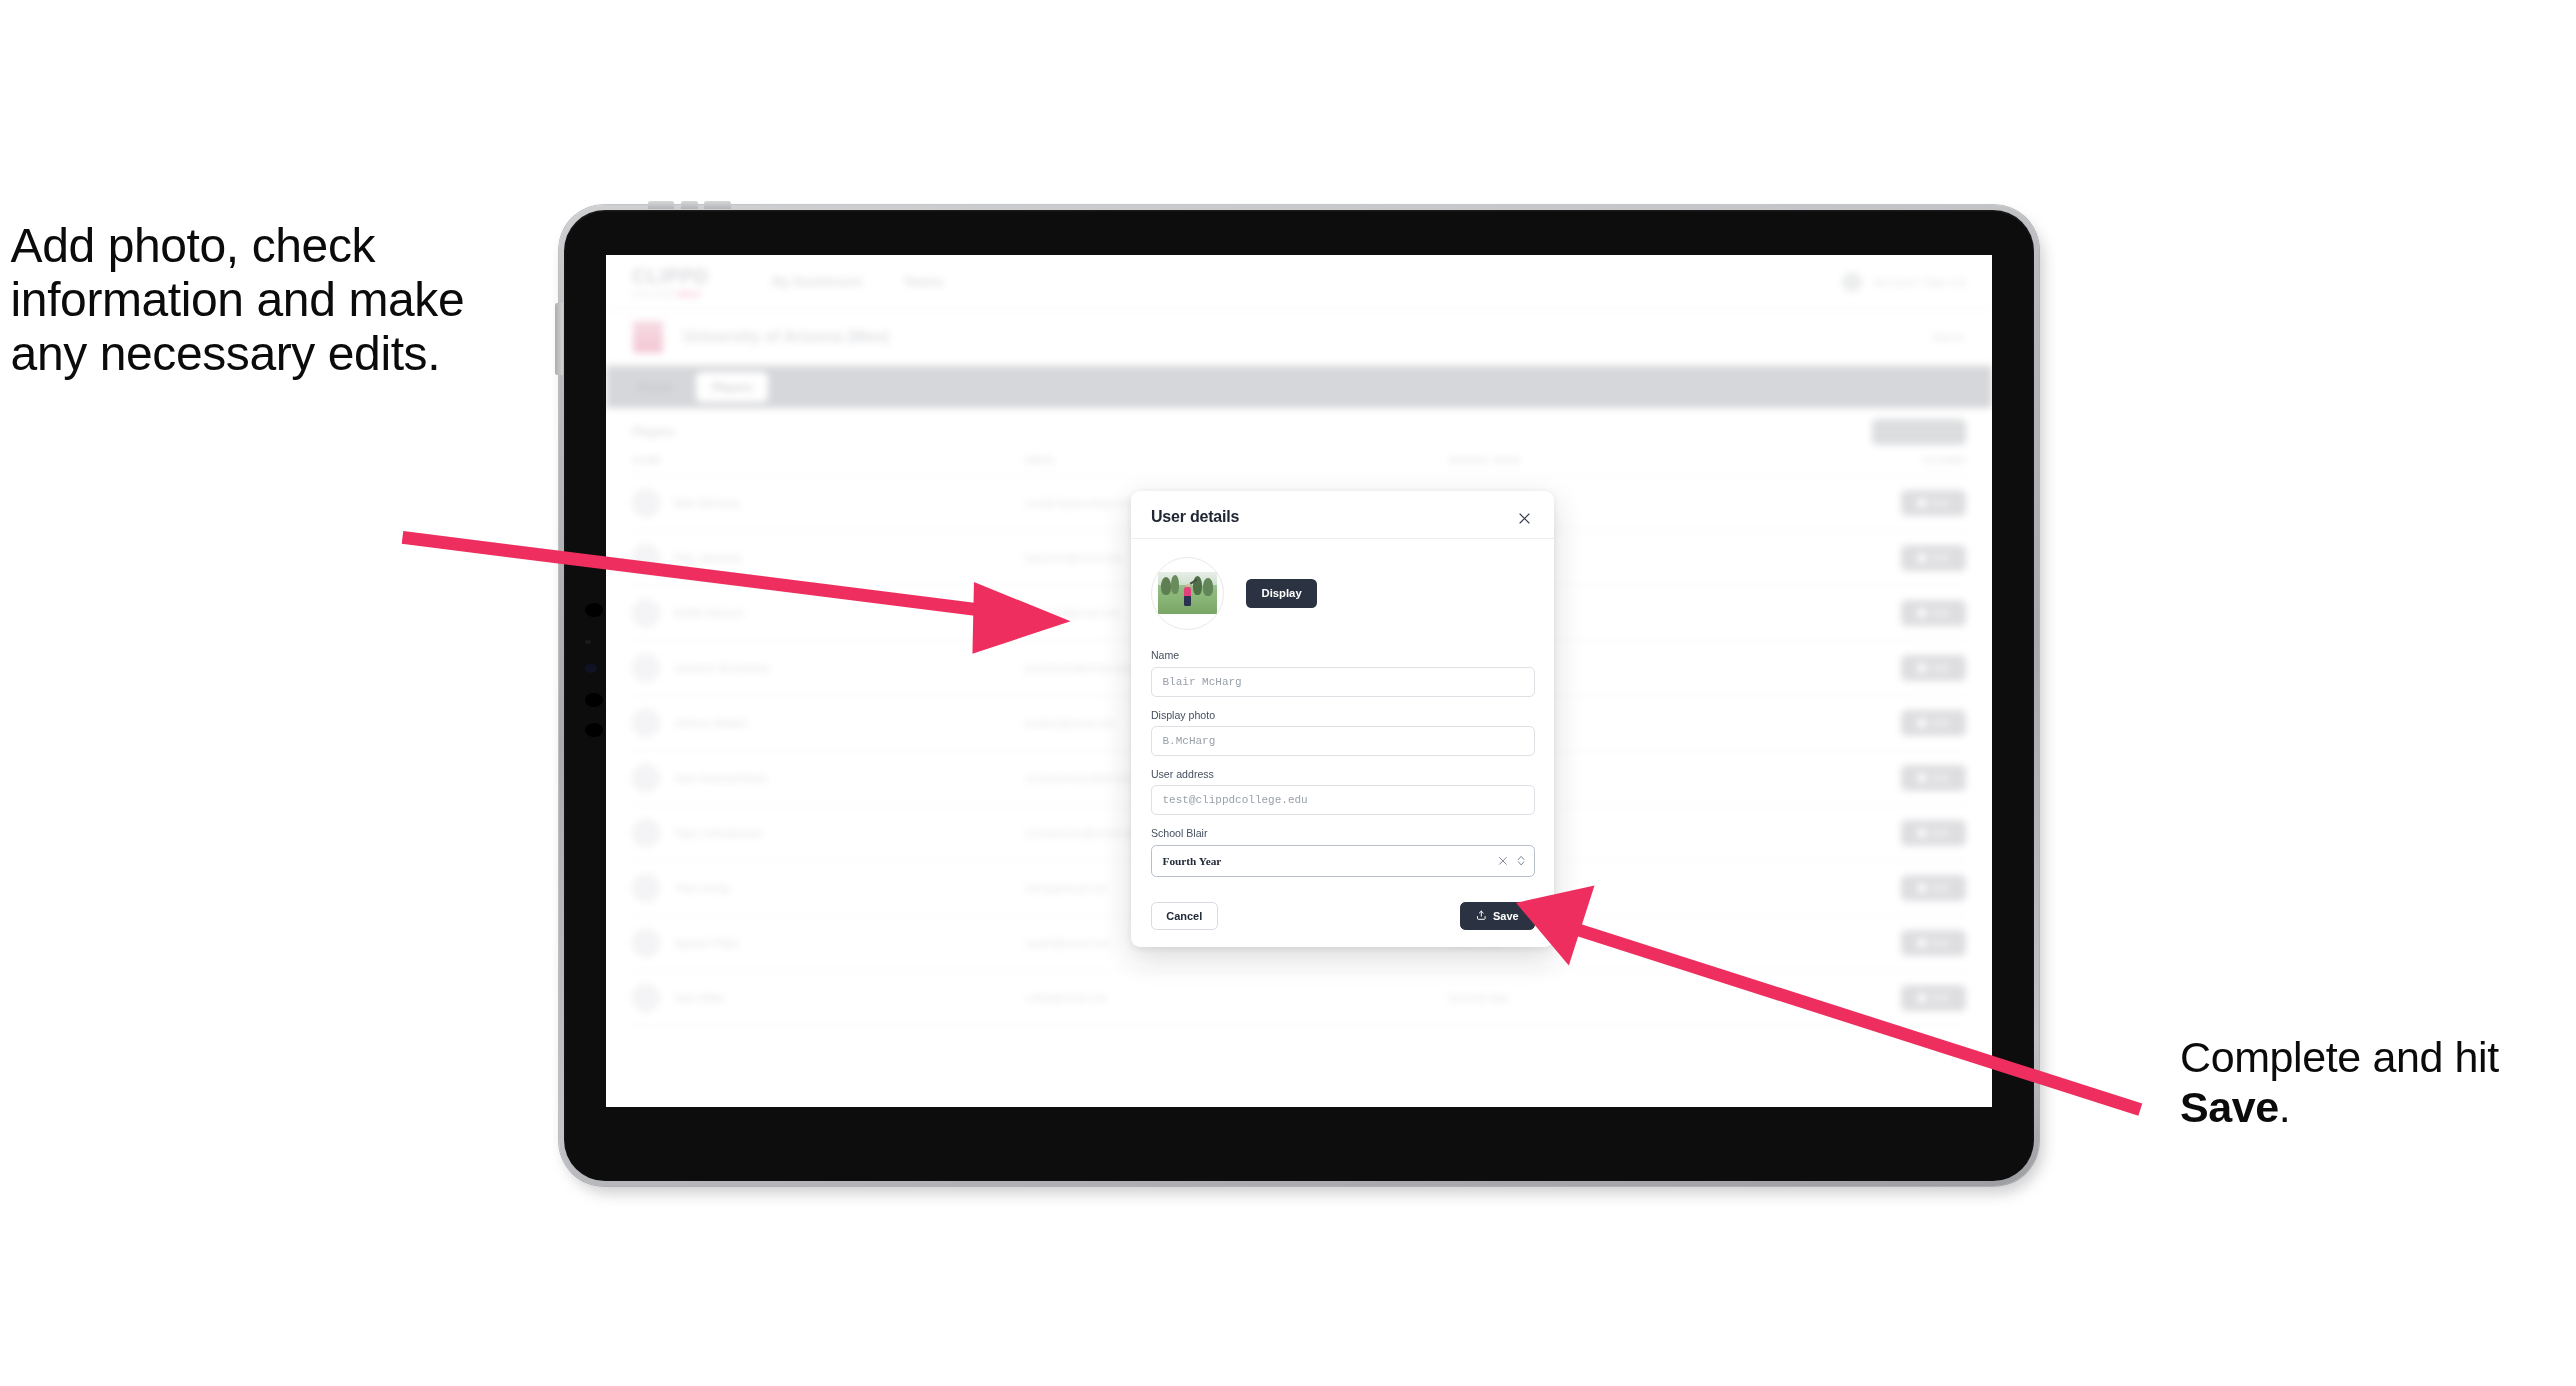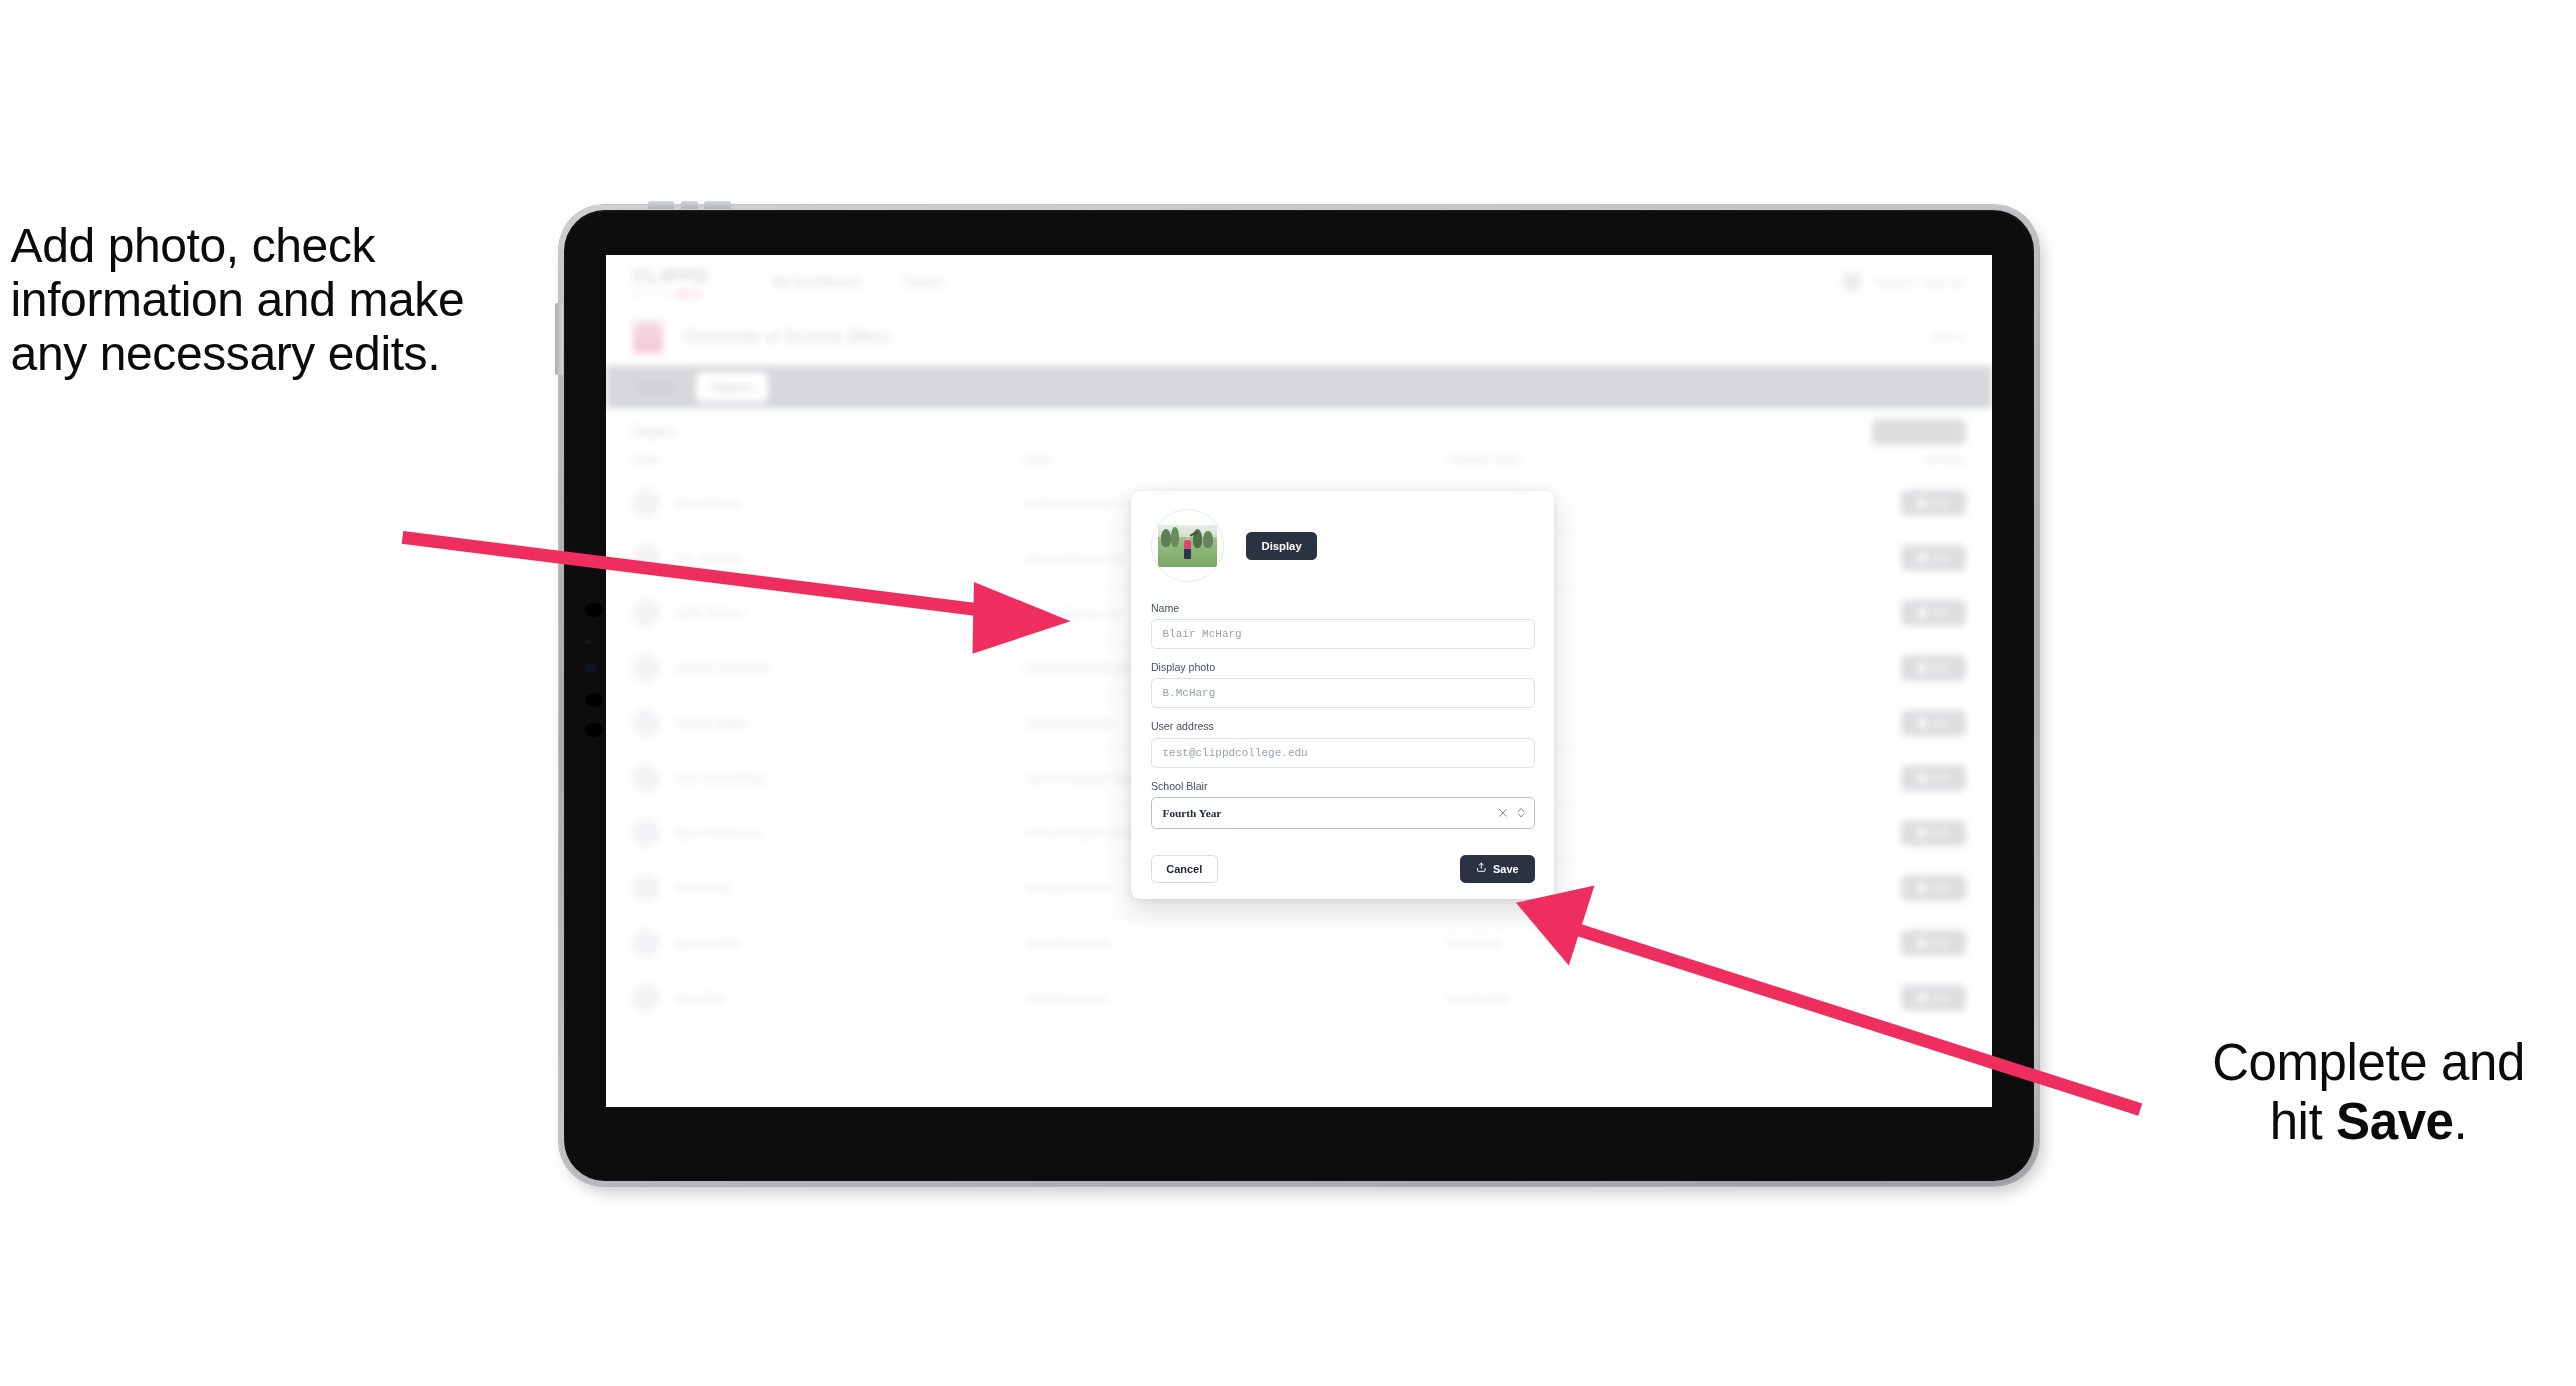"User details" div.modal-head { html: none -> <div> <div>User details</div> <div> <svg> <path></path> </svg> </div> </div> }
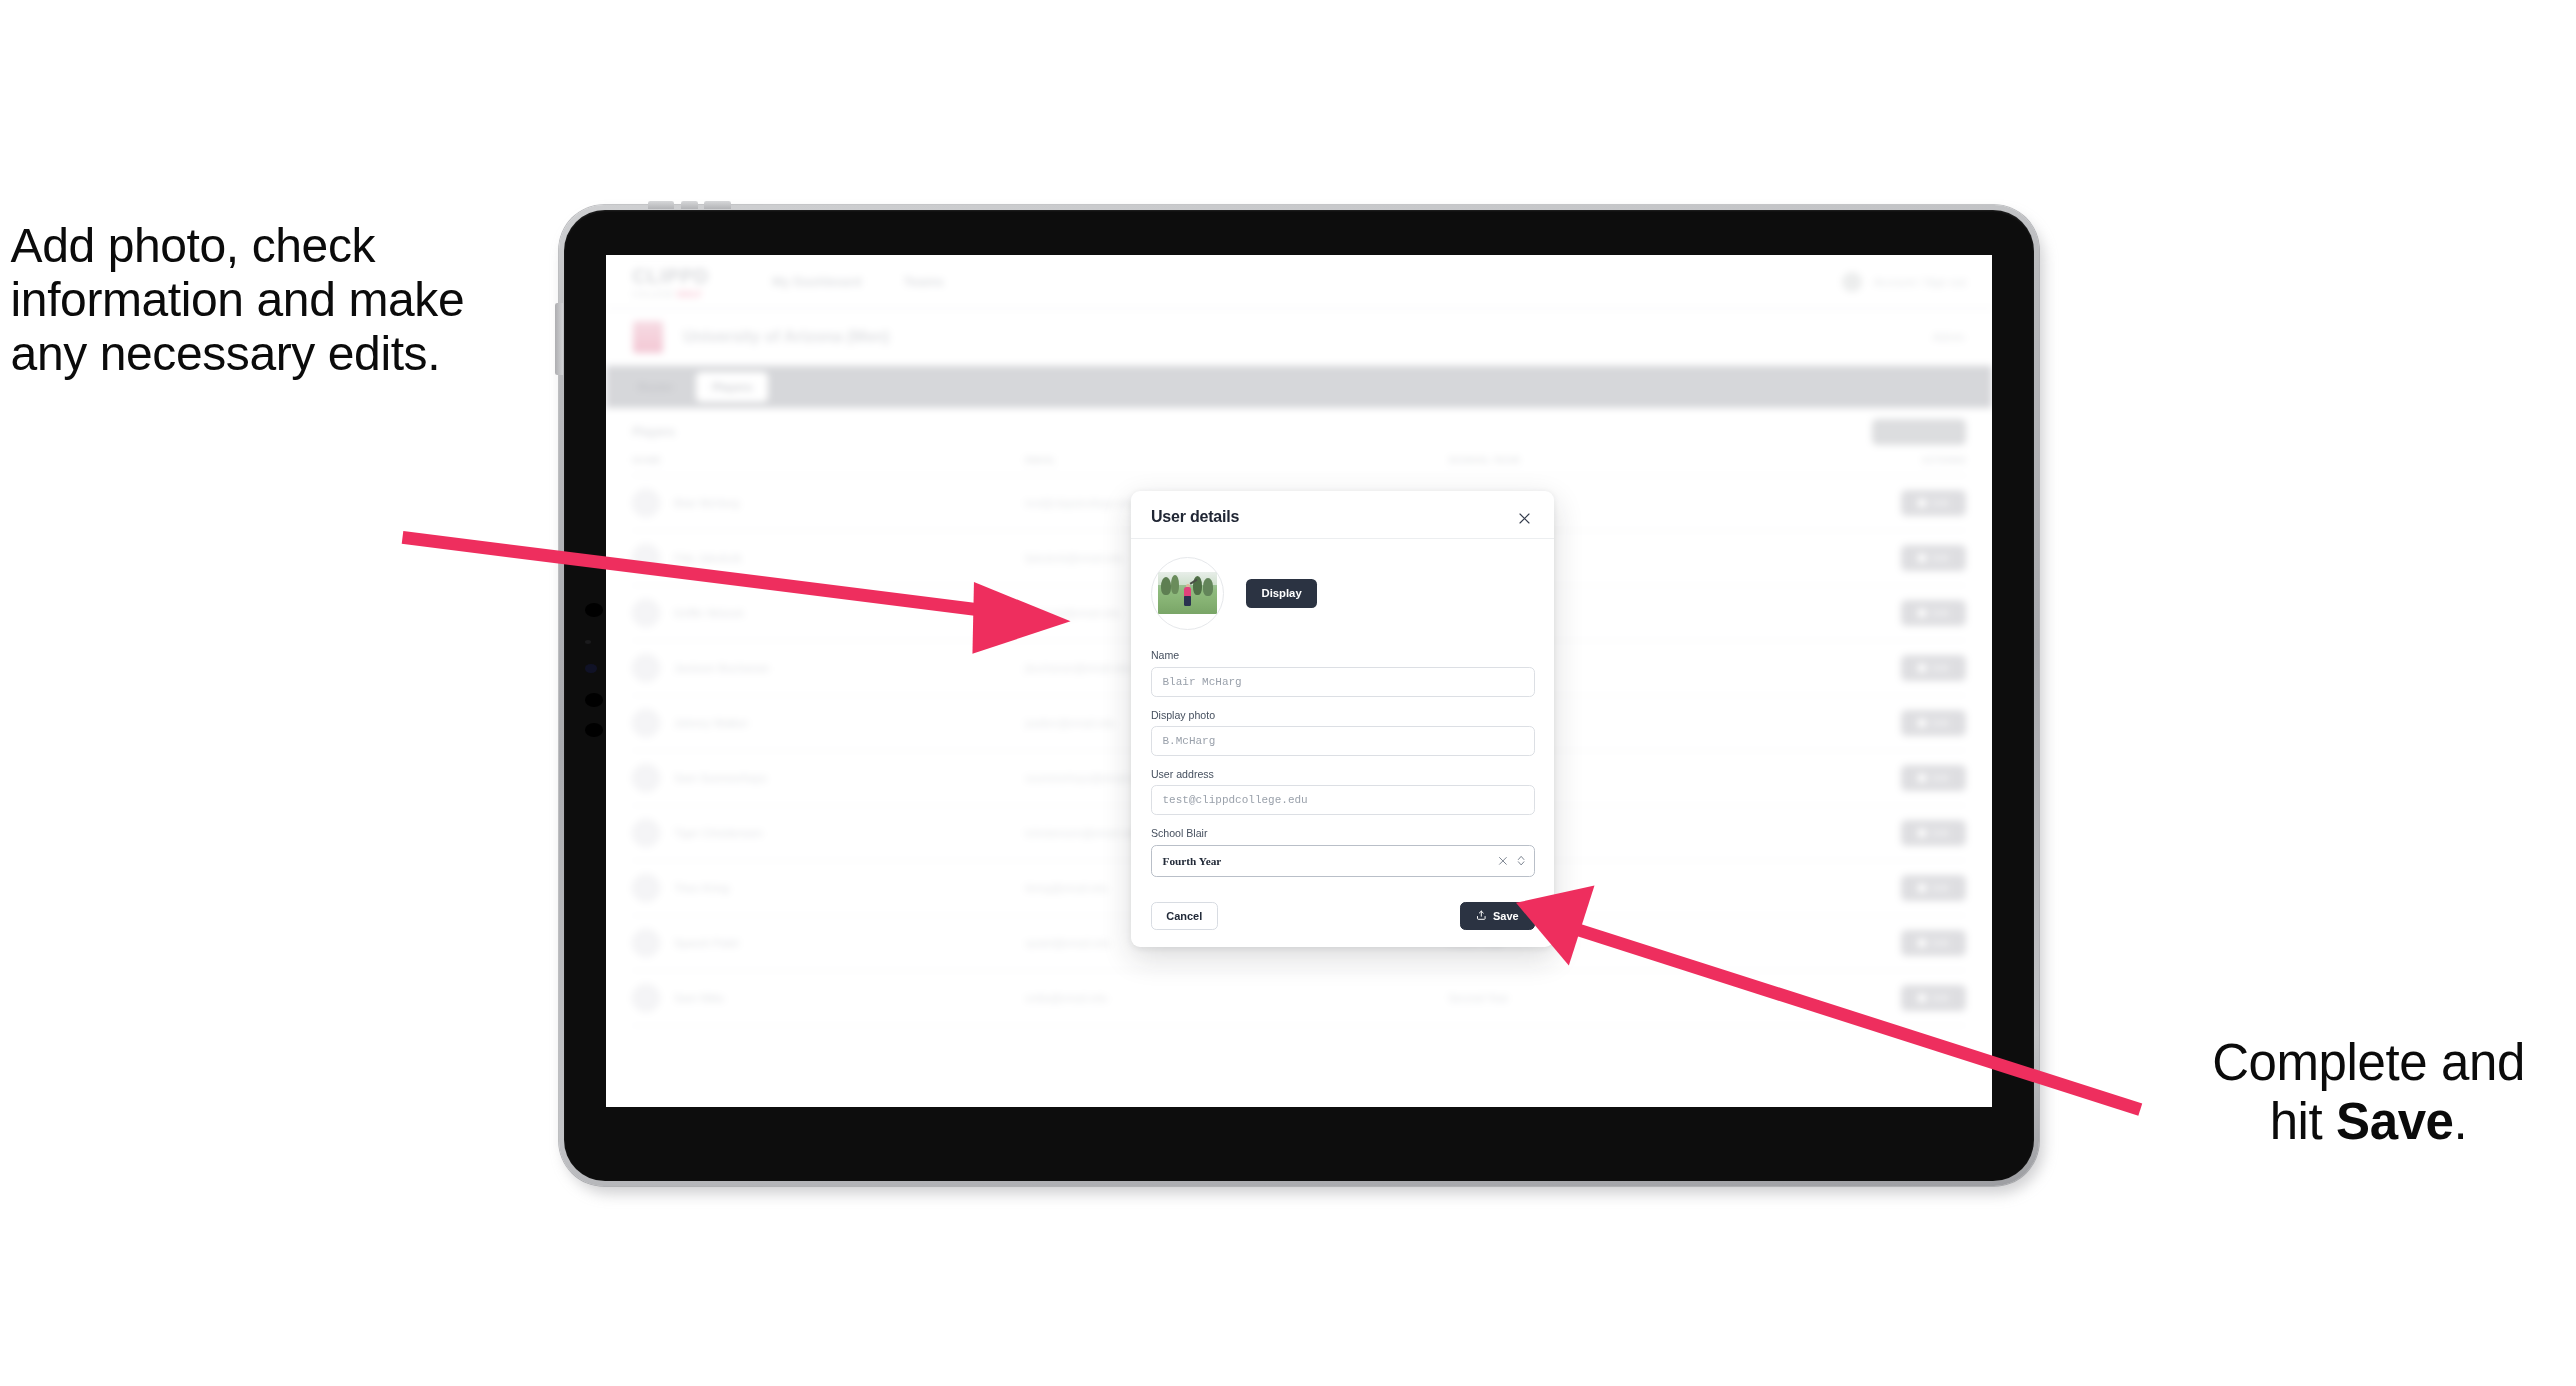"Complete and hit Save." #caption-right { font-size: 51px -> 43px; text-align: center -> none }
